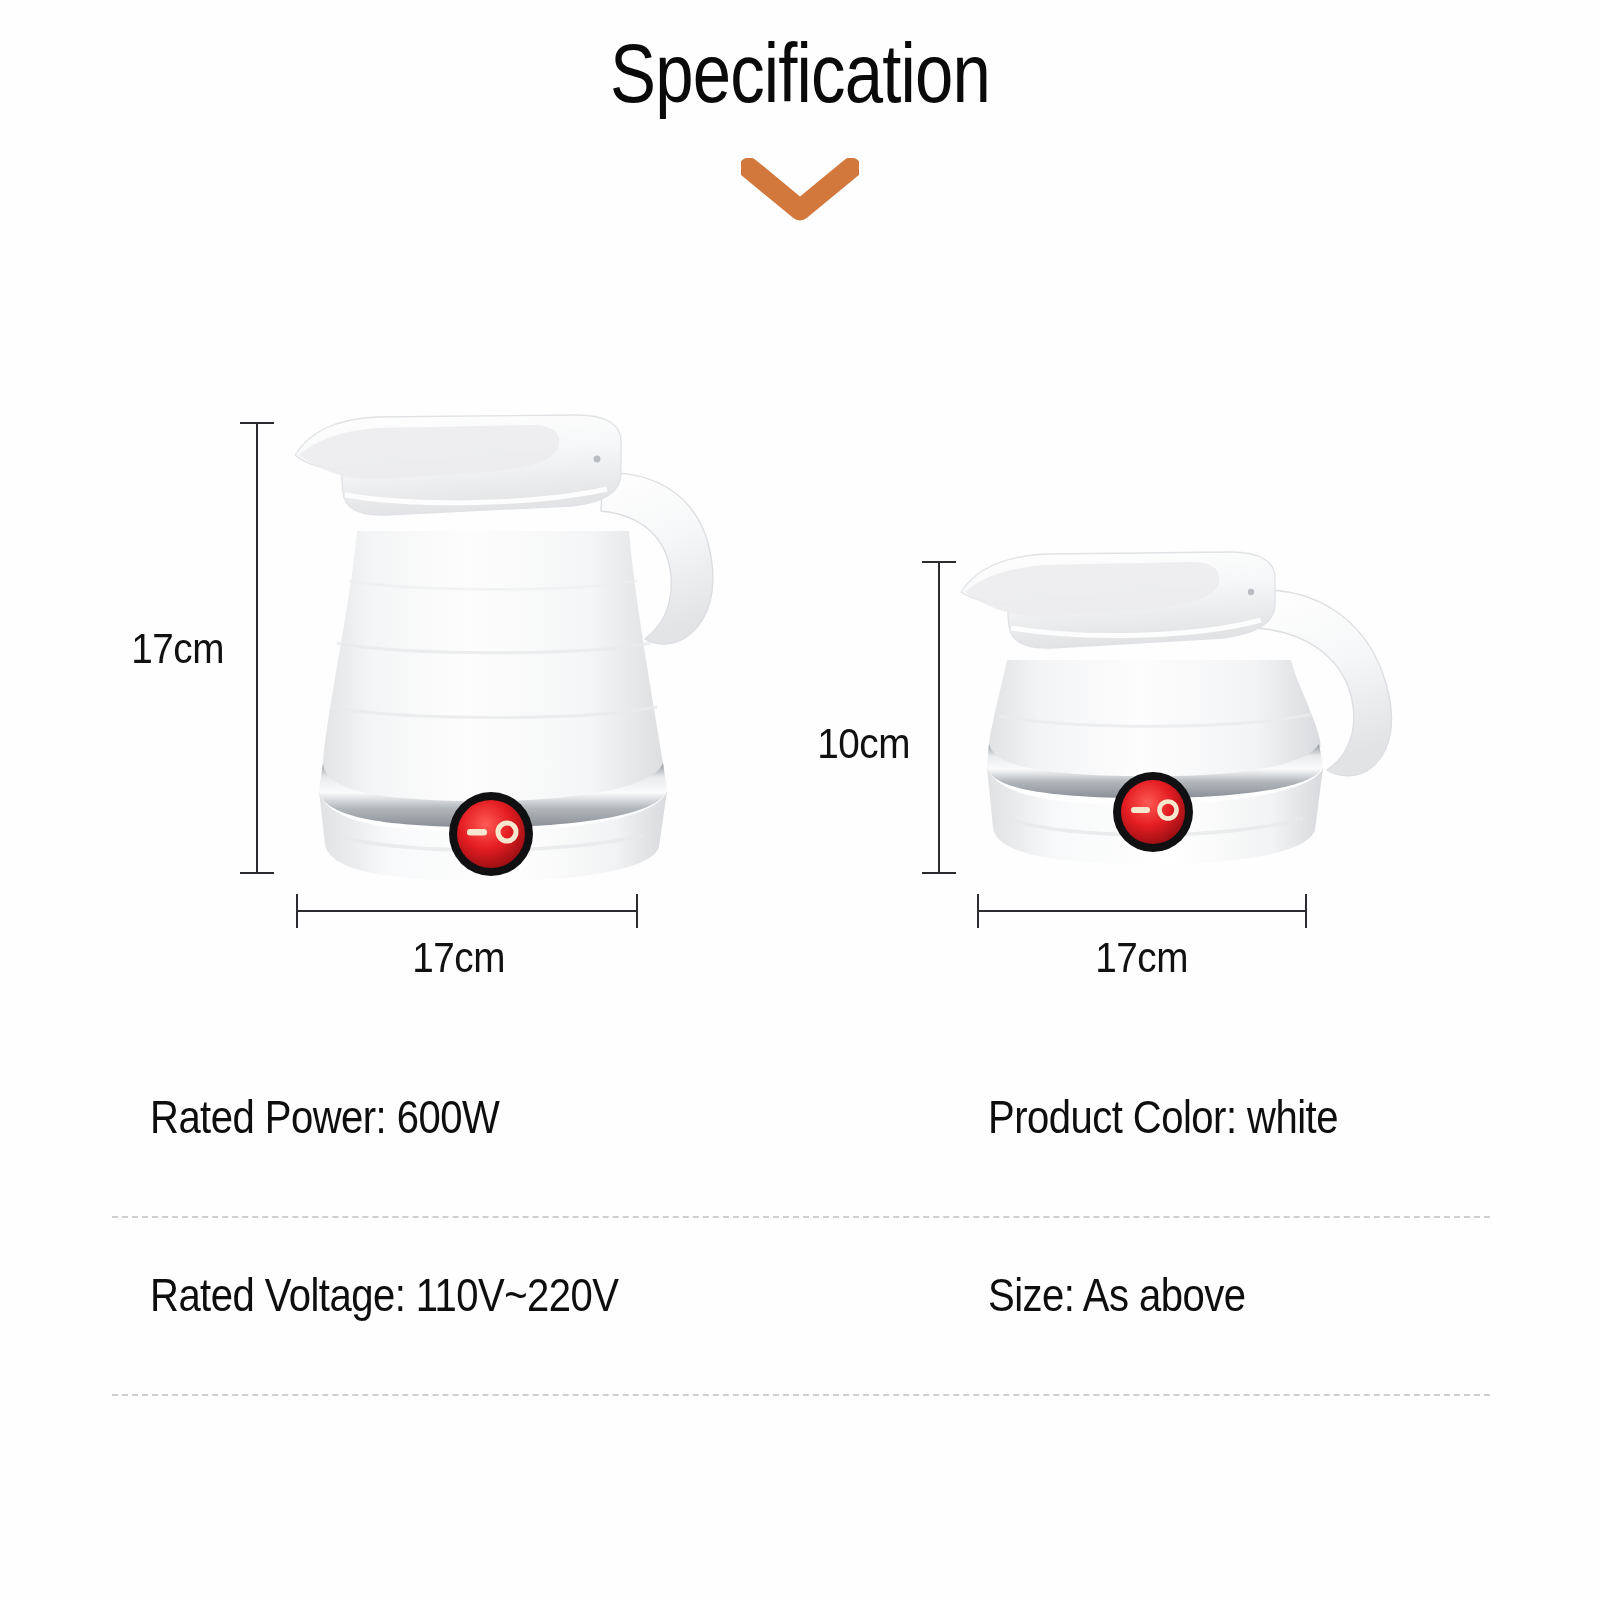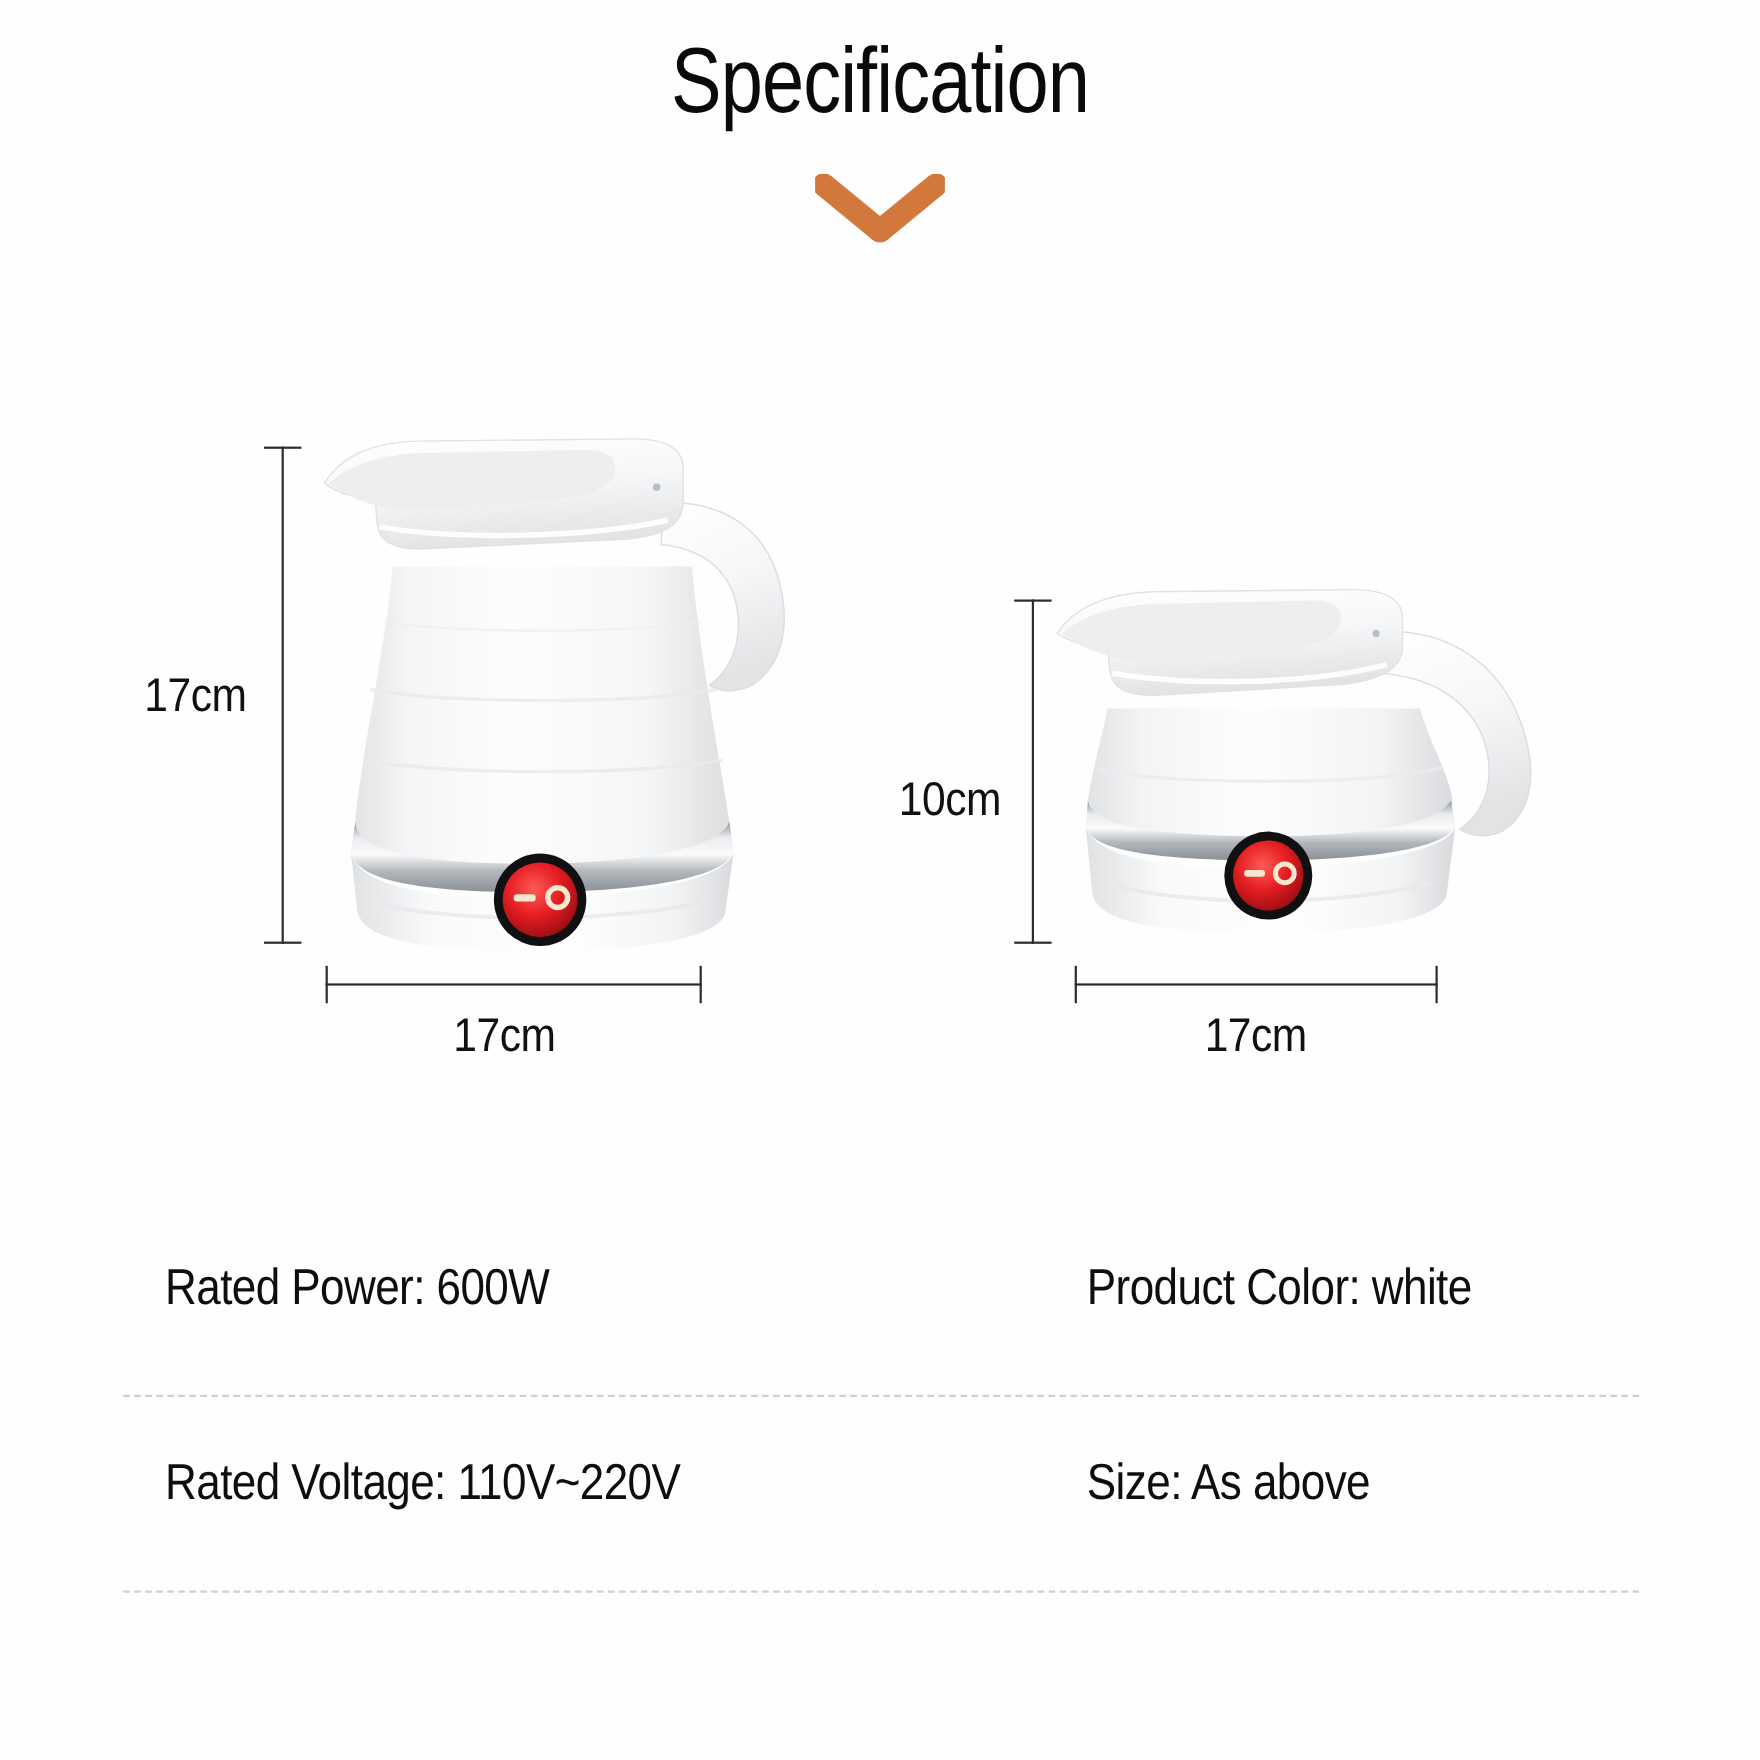"17cm" #stage { top: 0 -> 16px }
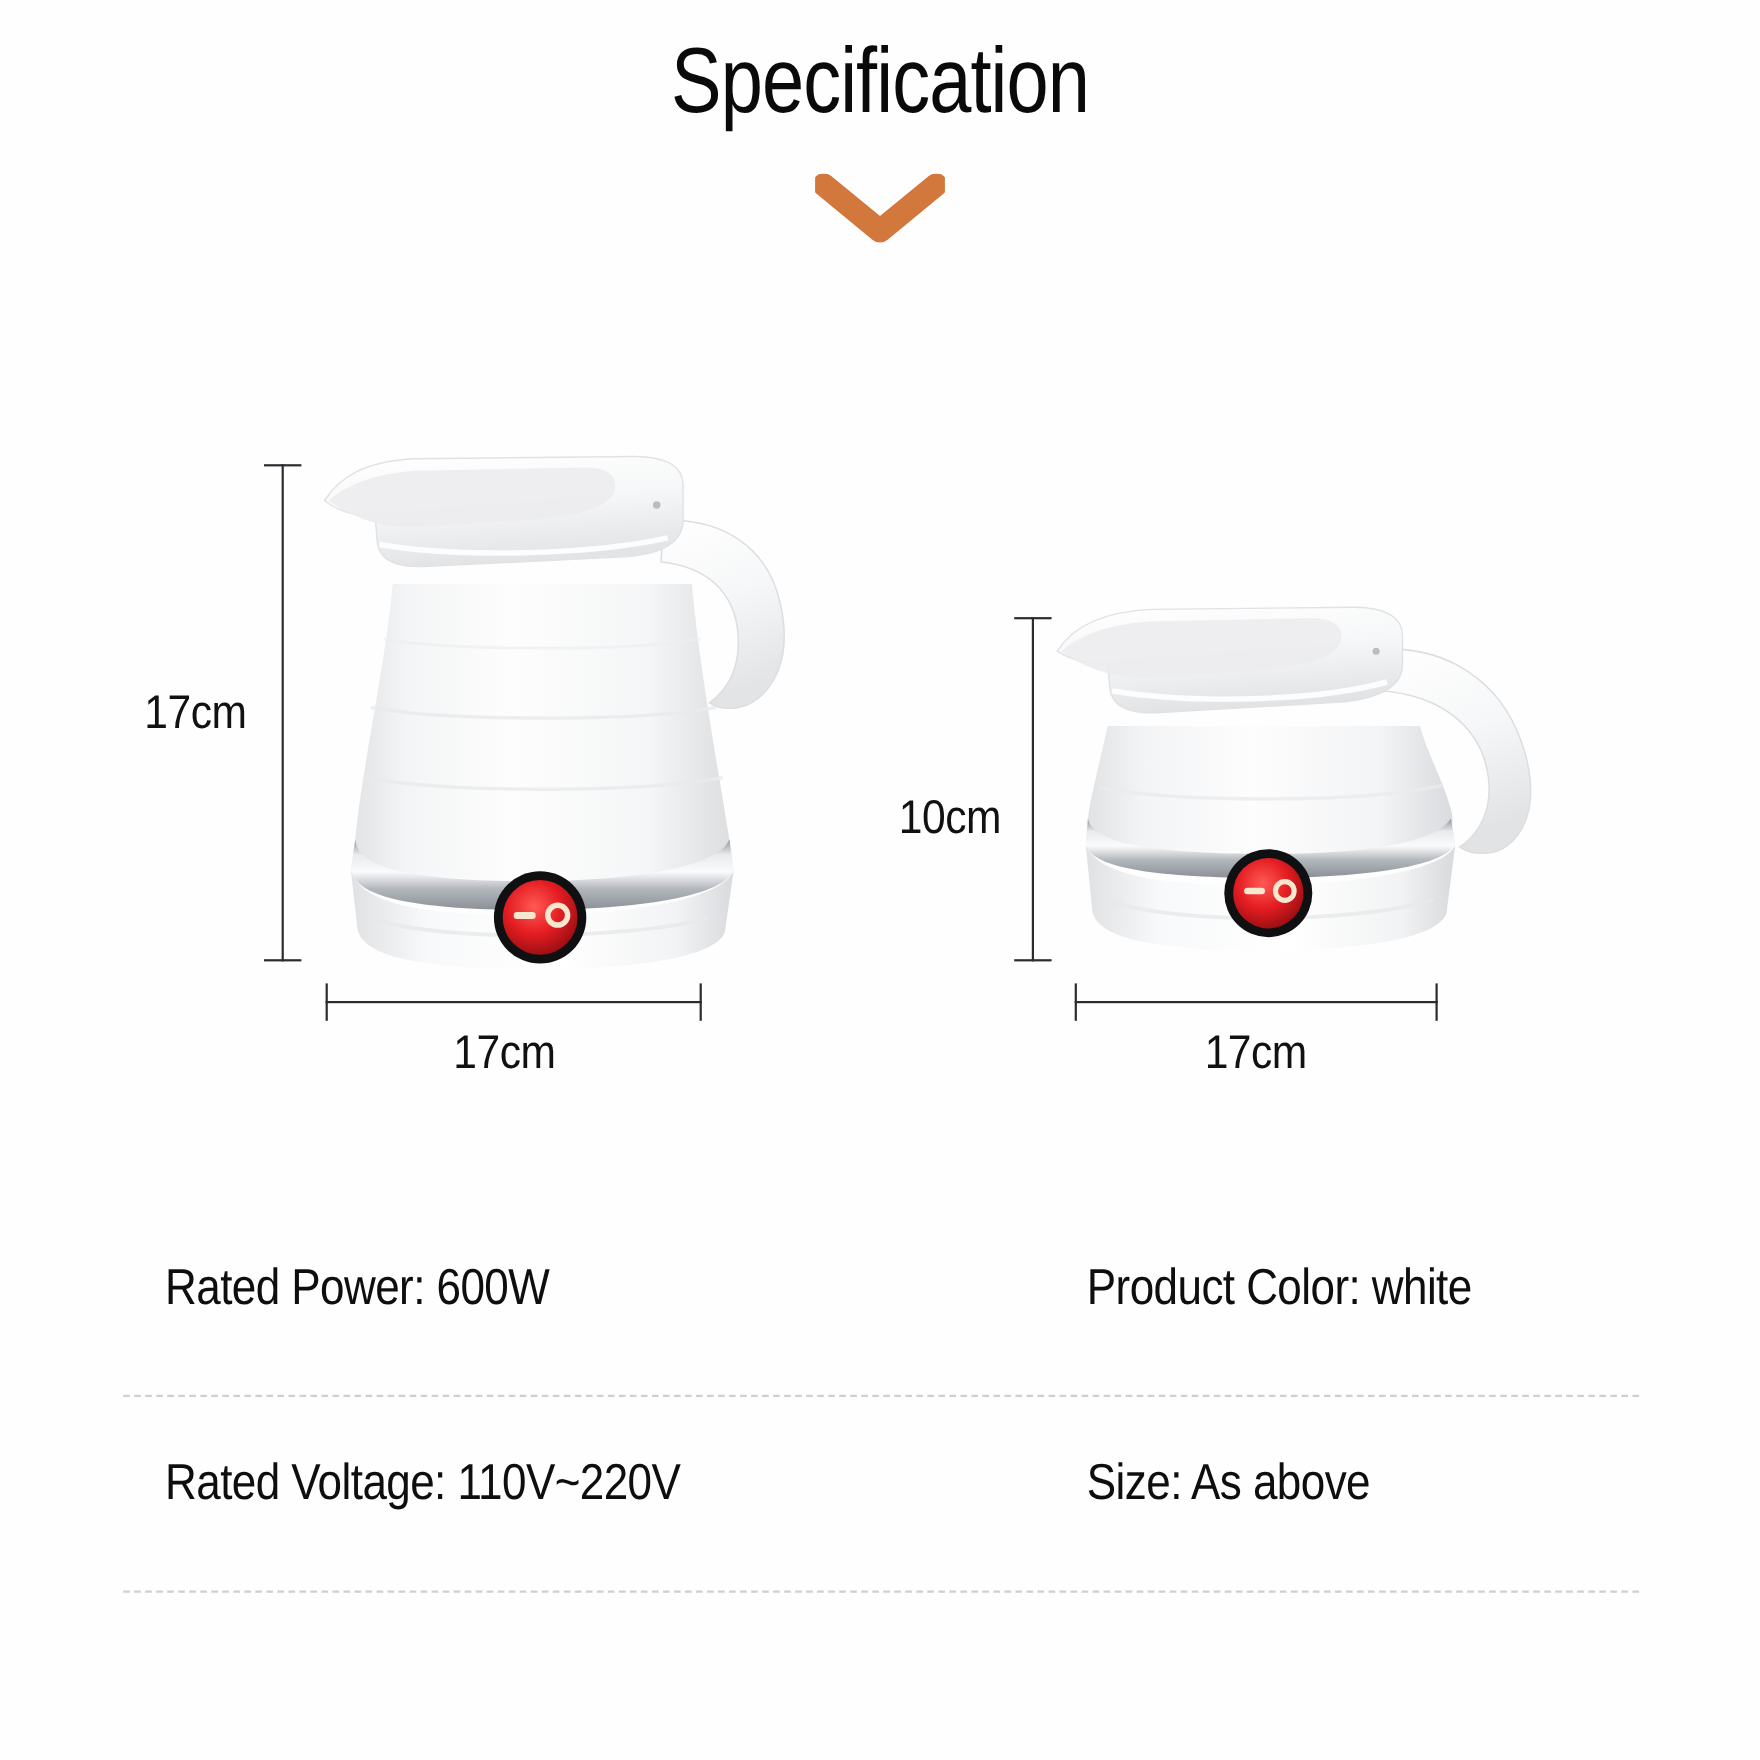"Rated Power: 600W" #specs { top: 1092px -> 1040px }
